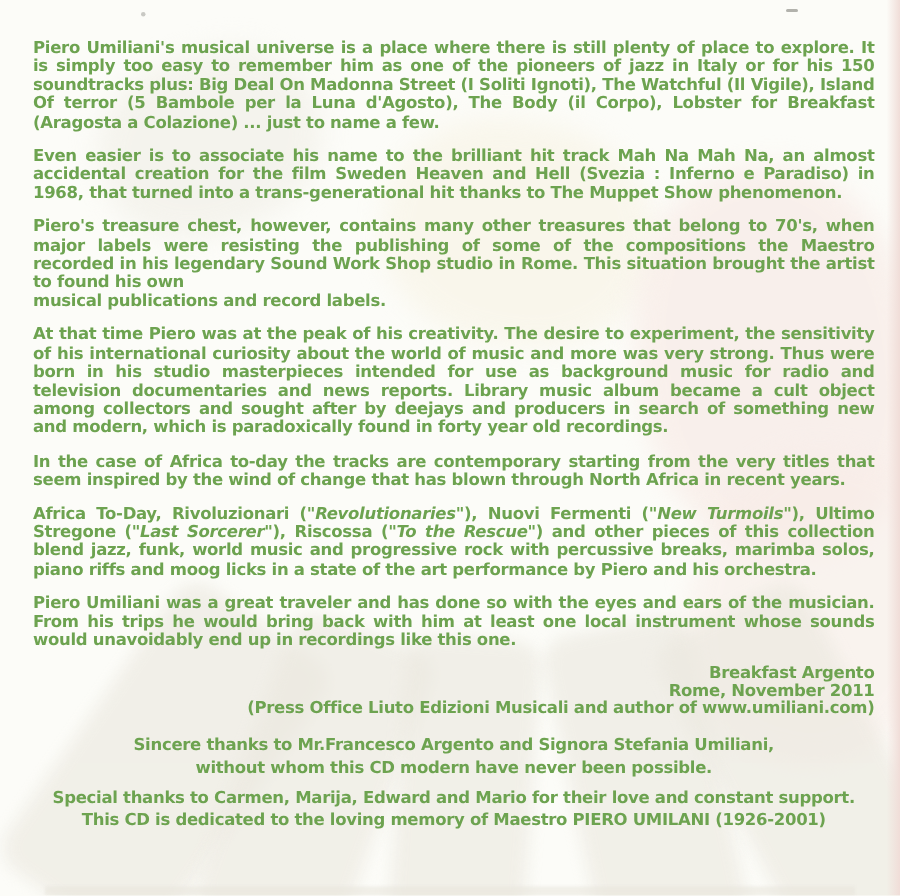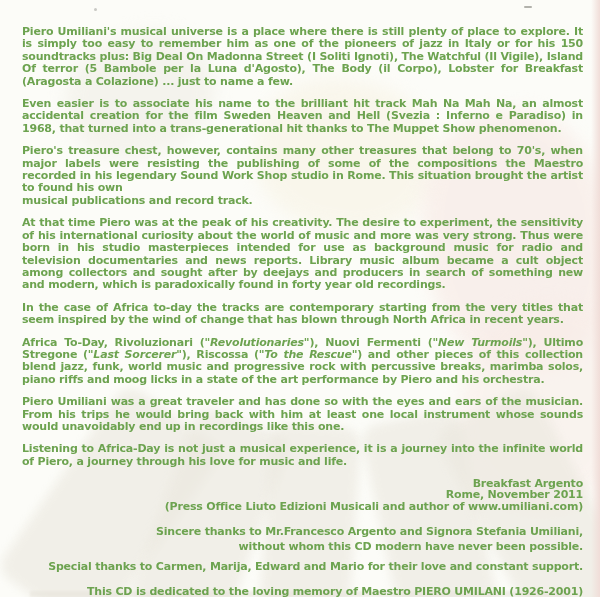"musical publications and record track." span { text: track -> labels }
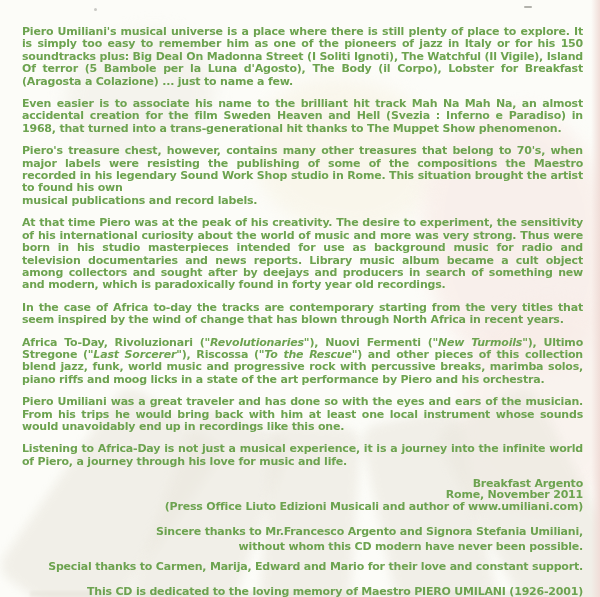"Listening to Africa-Day is not" p.body { html: <p><span>Listening to Africa-Day is not just a musical experience, it is a journey into the infinite world of Piero, a journey through his love for music and life.</span></p> -> none }
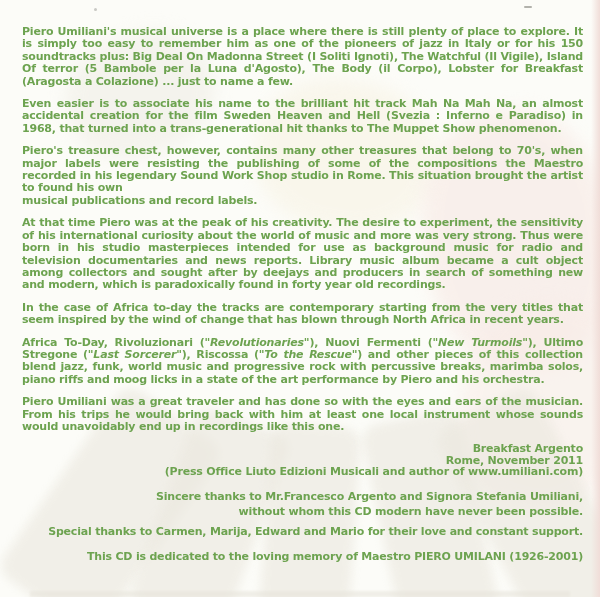"Sincere thanks to Mr.Francesco Argento" .center { text-align: right -> center }
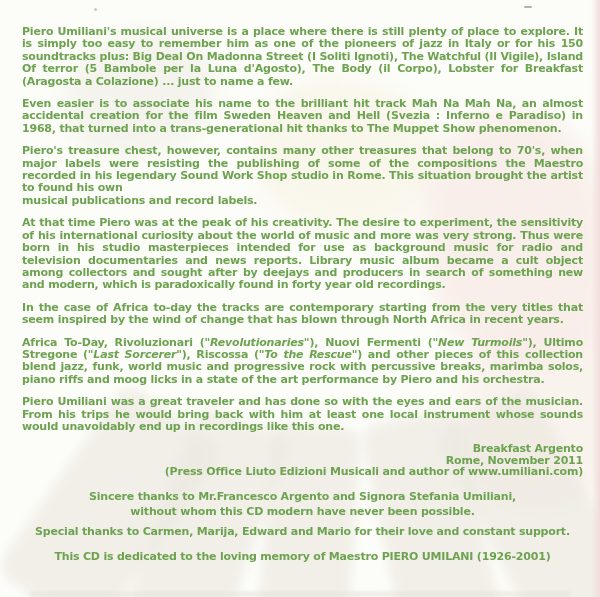"Special thanks to Carmen, Marija," #special { margin-bottom: 12px -> 2px }
